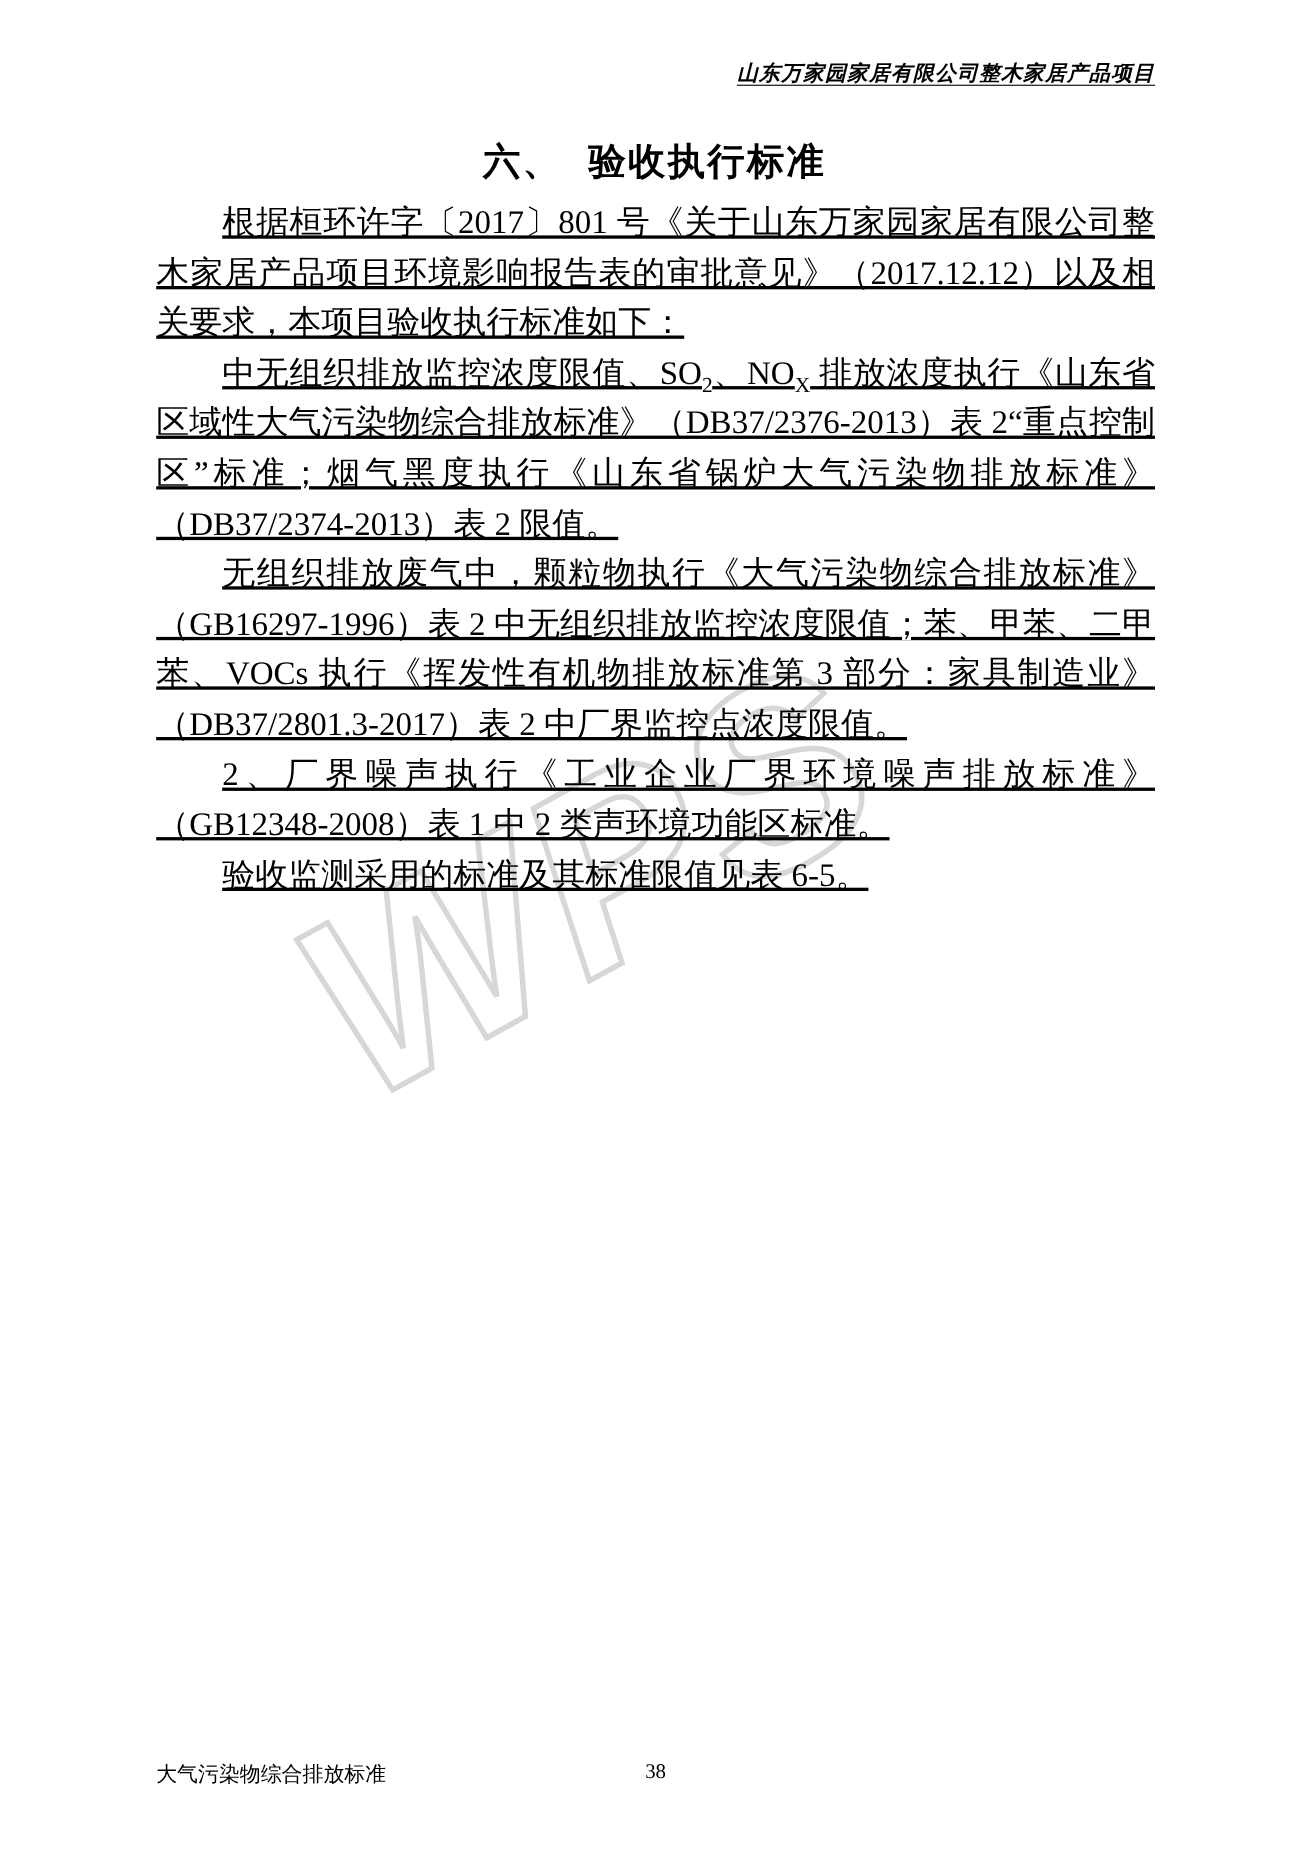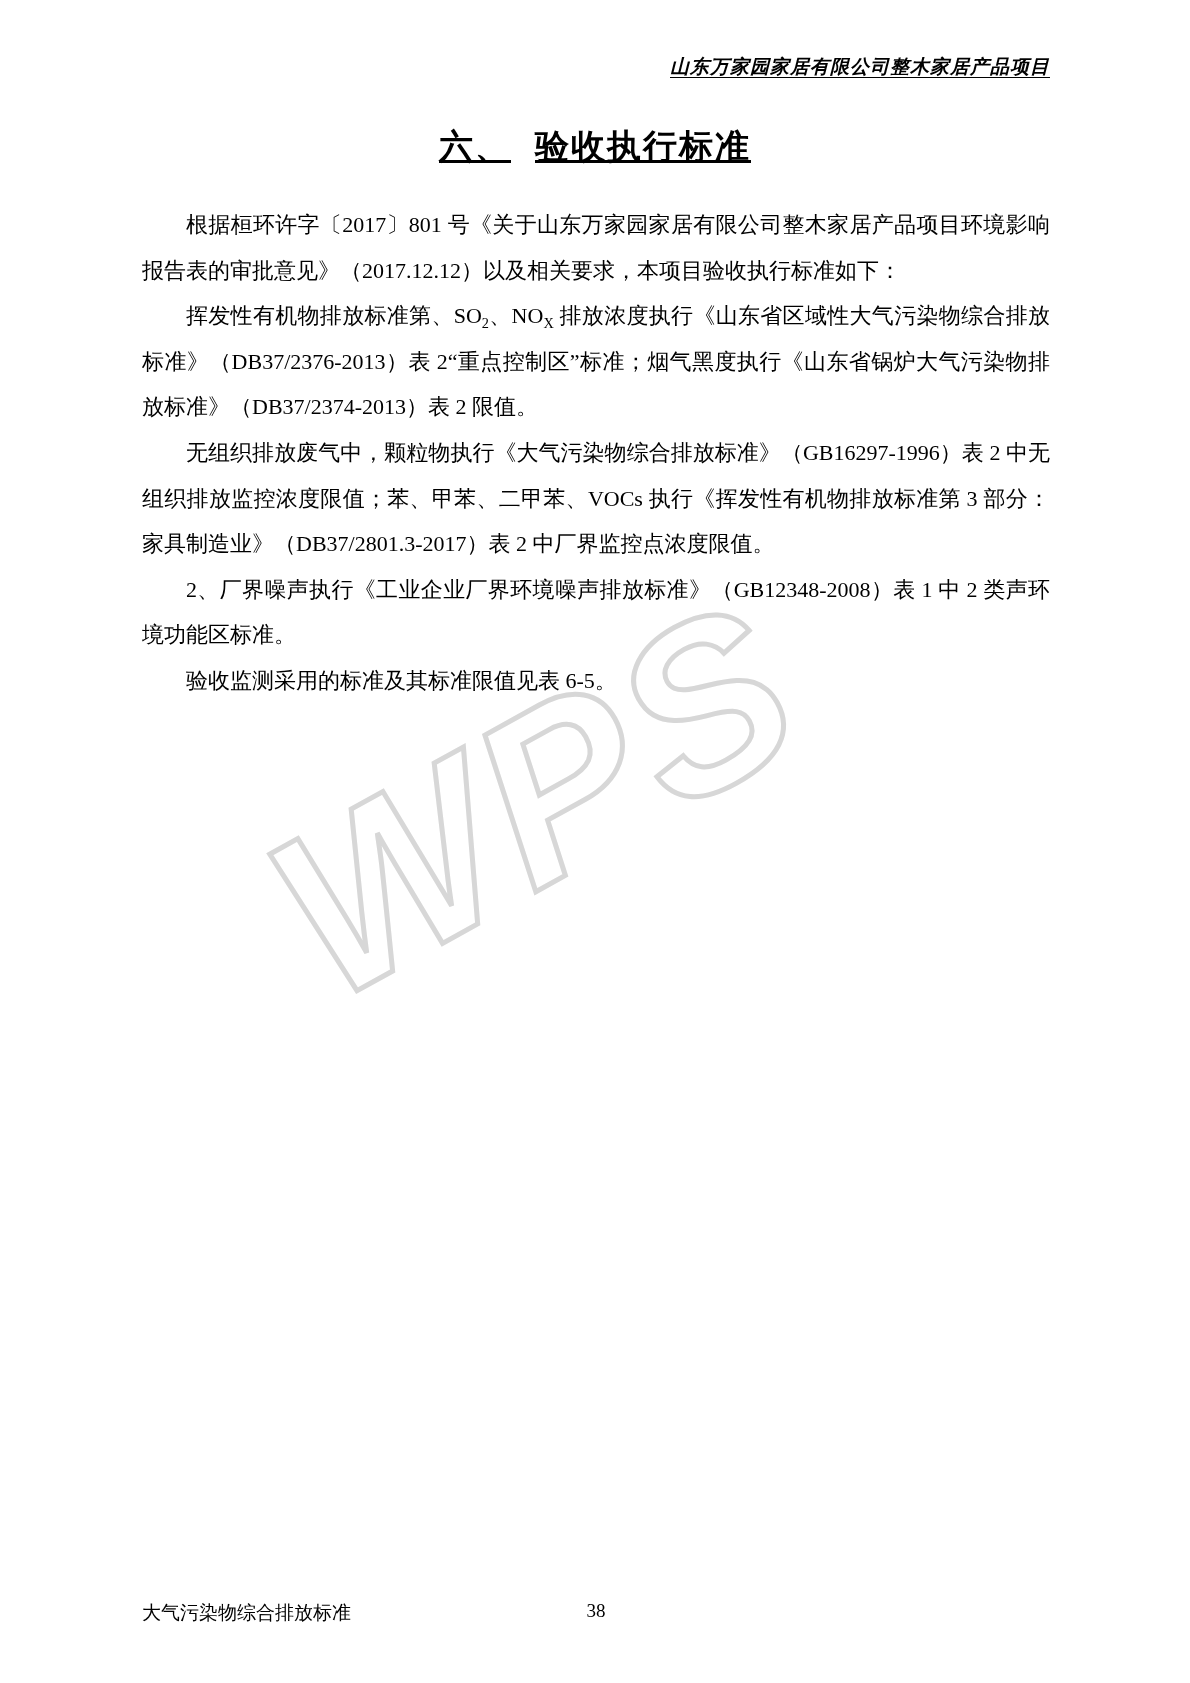"六、 验收执行标准" .title { text-decoration: underline -> none }
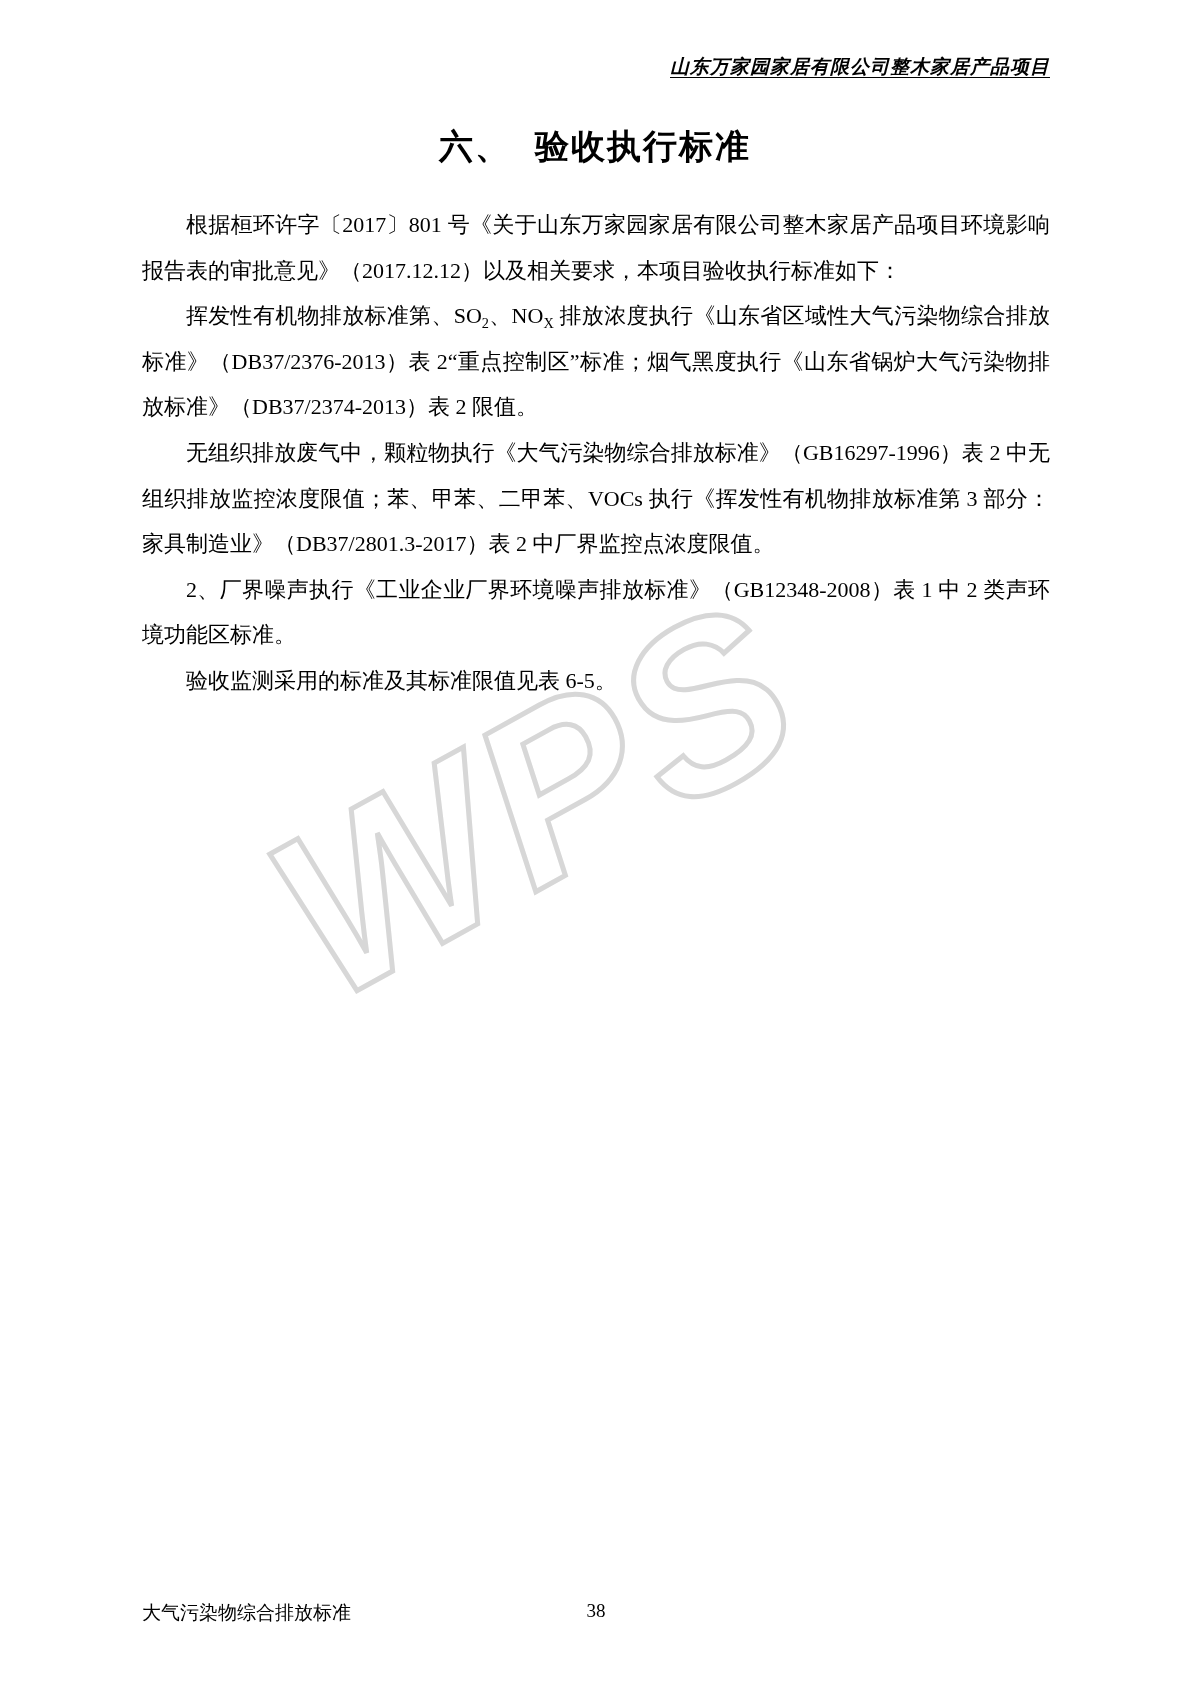"根据桓环许字〔2017〕801" .body { font-size: 22px -> 30px; text-decoration: none -> underline; top: 202px -> 180px }
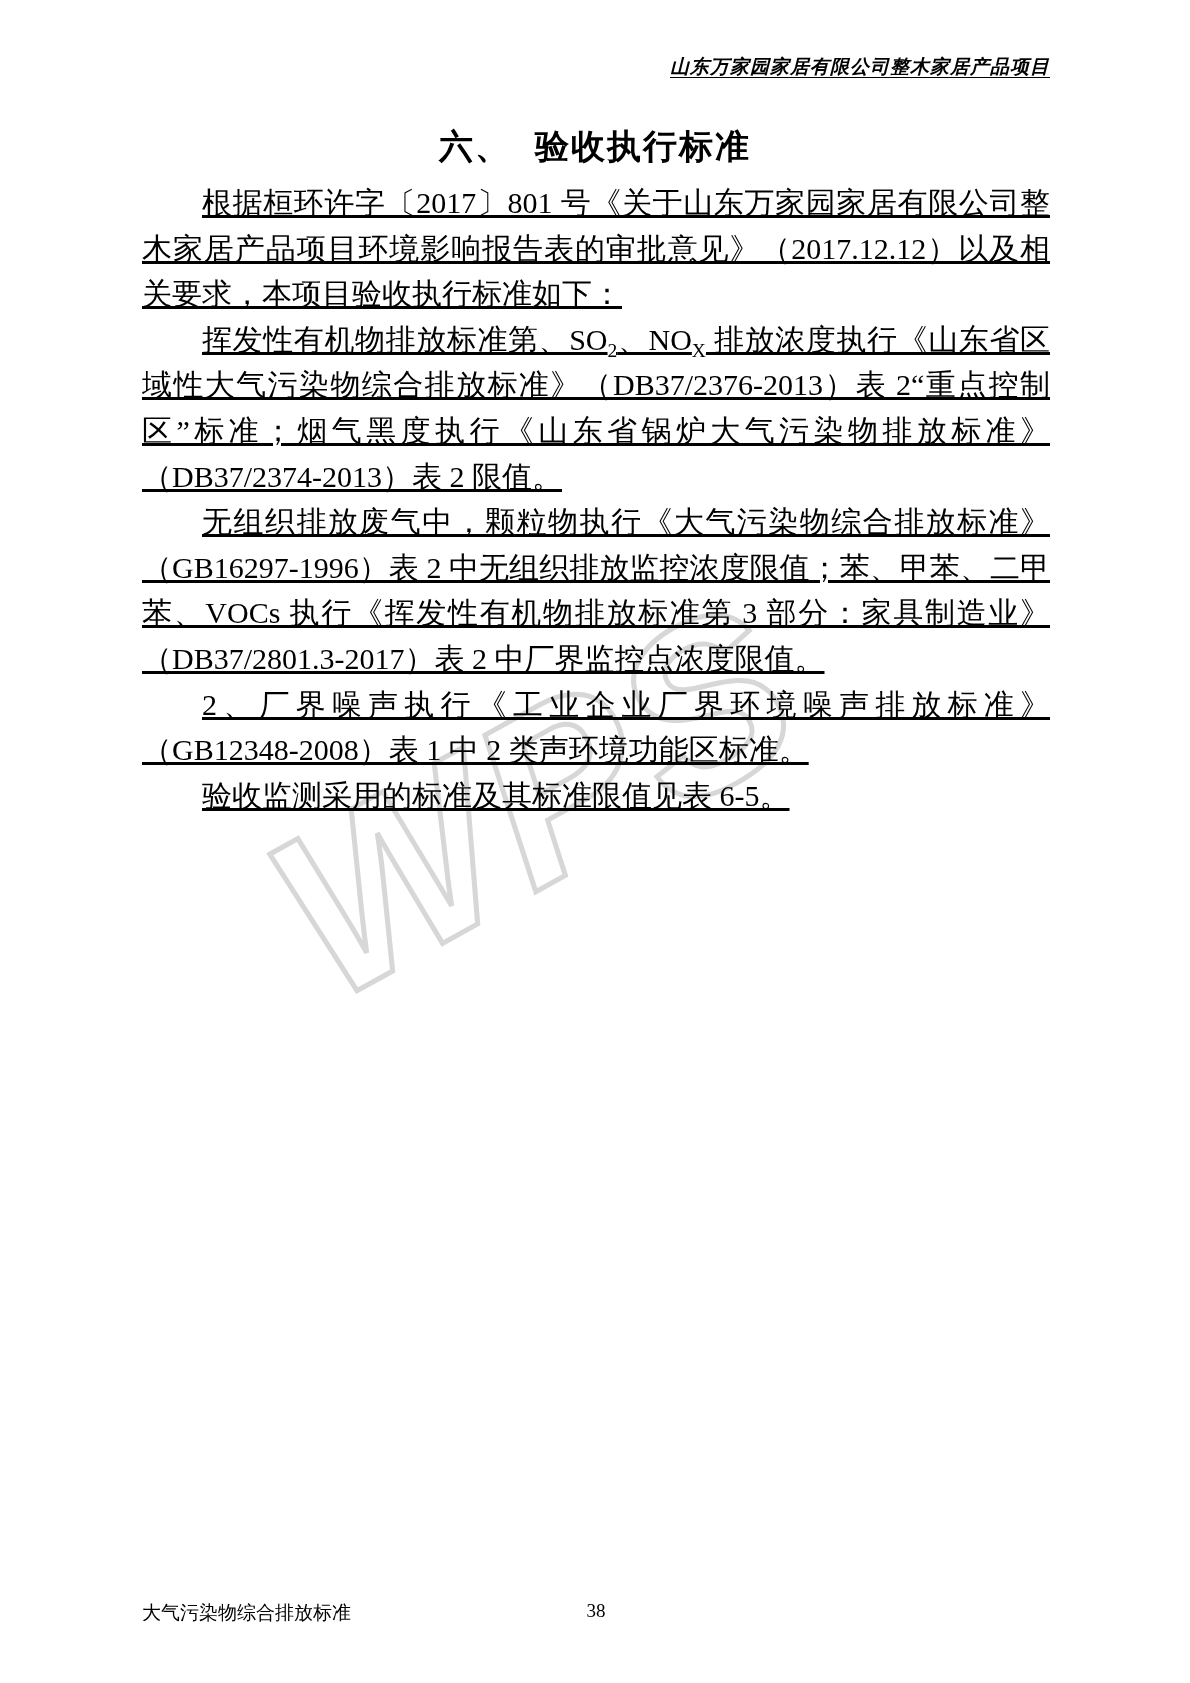"挥发性有机物排放标准第、SO" span { text: 挥发性有机物排放标准第 -> 中无组织排放监控浓度限值 }
